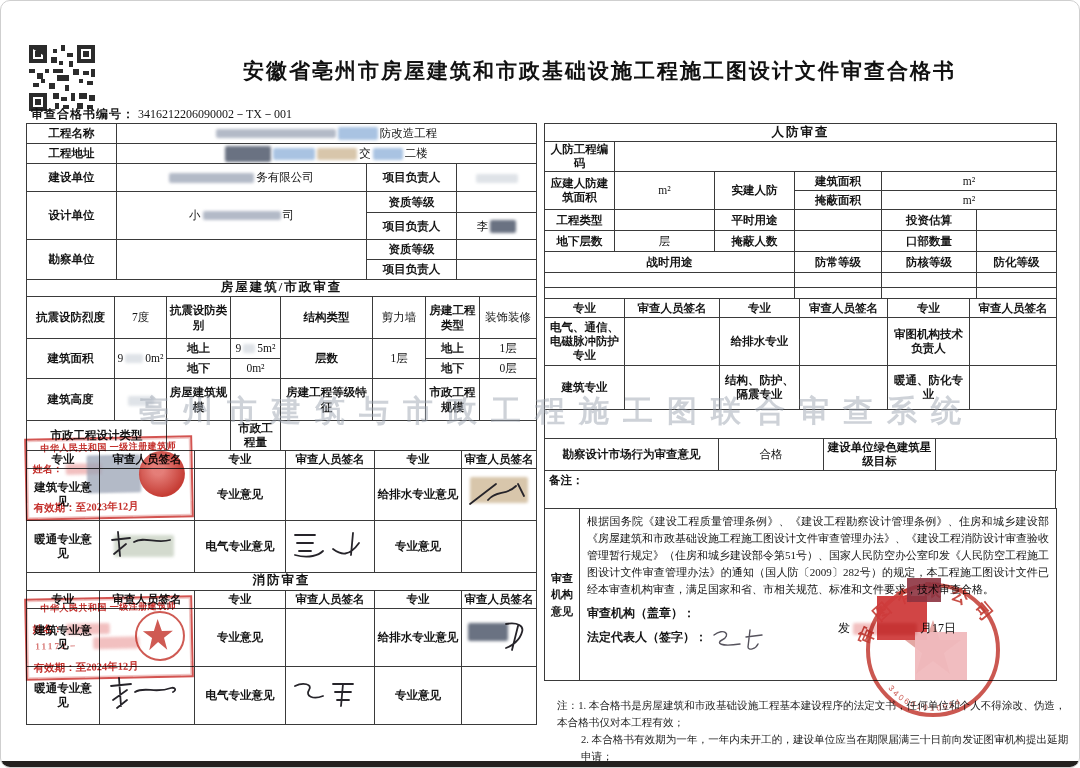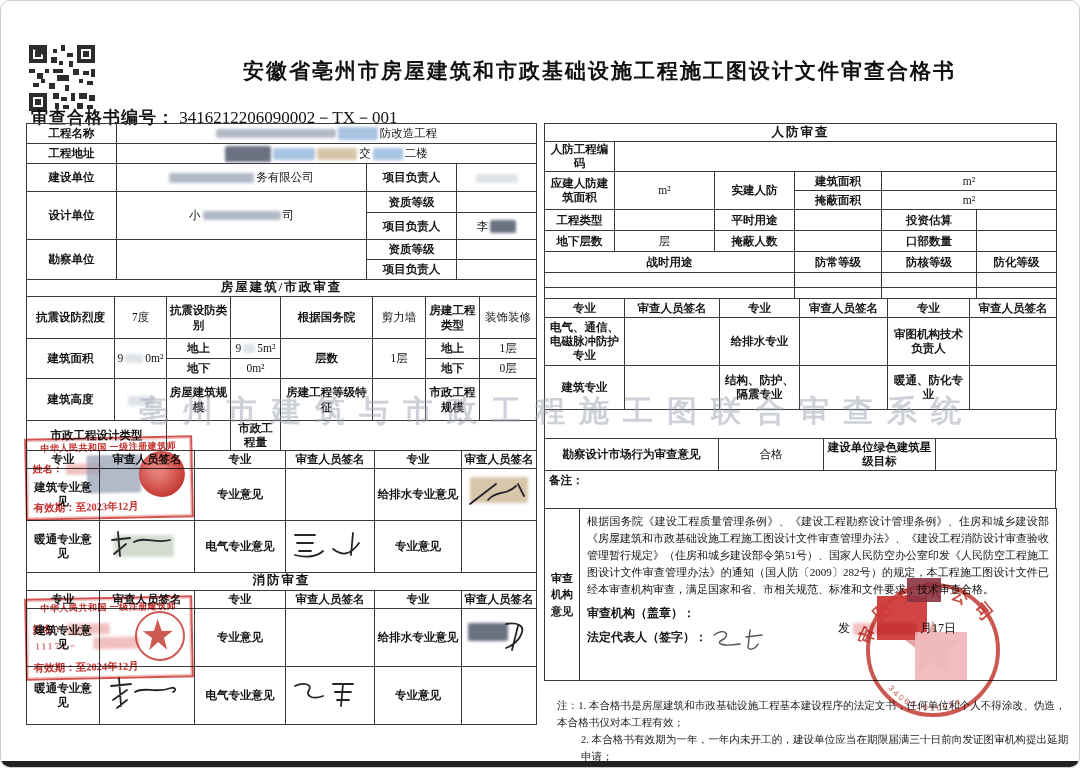"审查合格书编号： 3416212206090002－TX－001" .certline { font-size: 17px -> 12px }
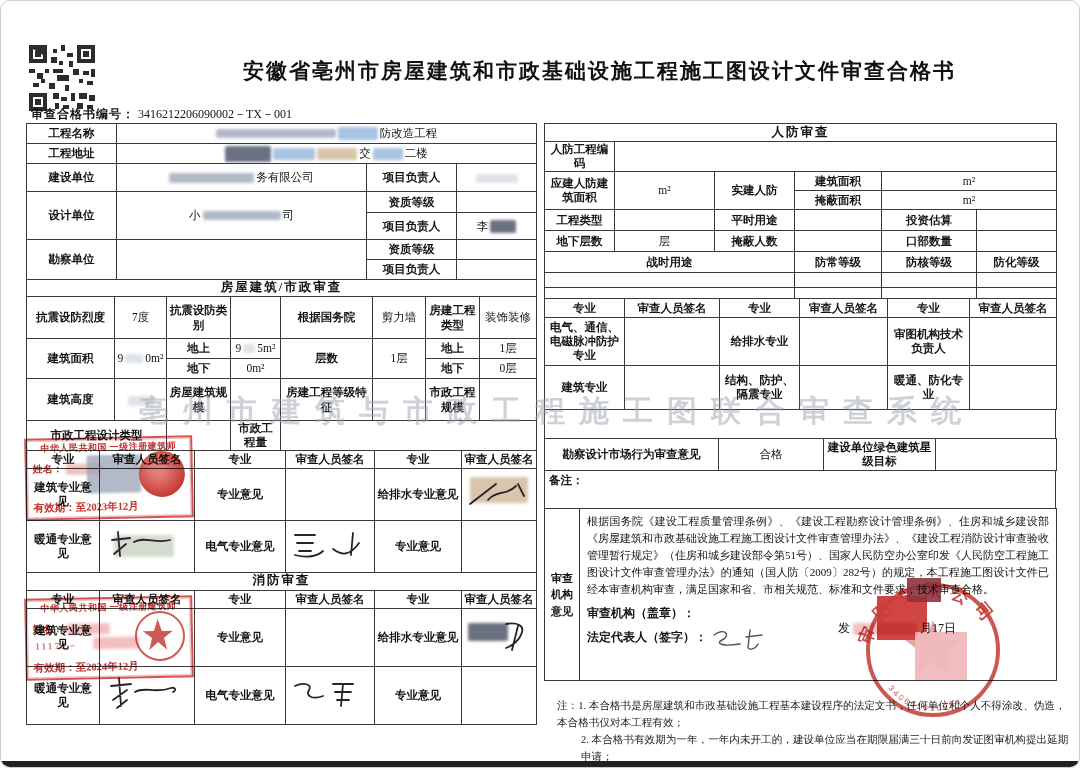"根据国务院" td.lb { text: 根据国务院 -> 结构类型 }
